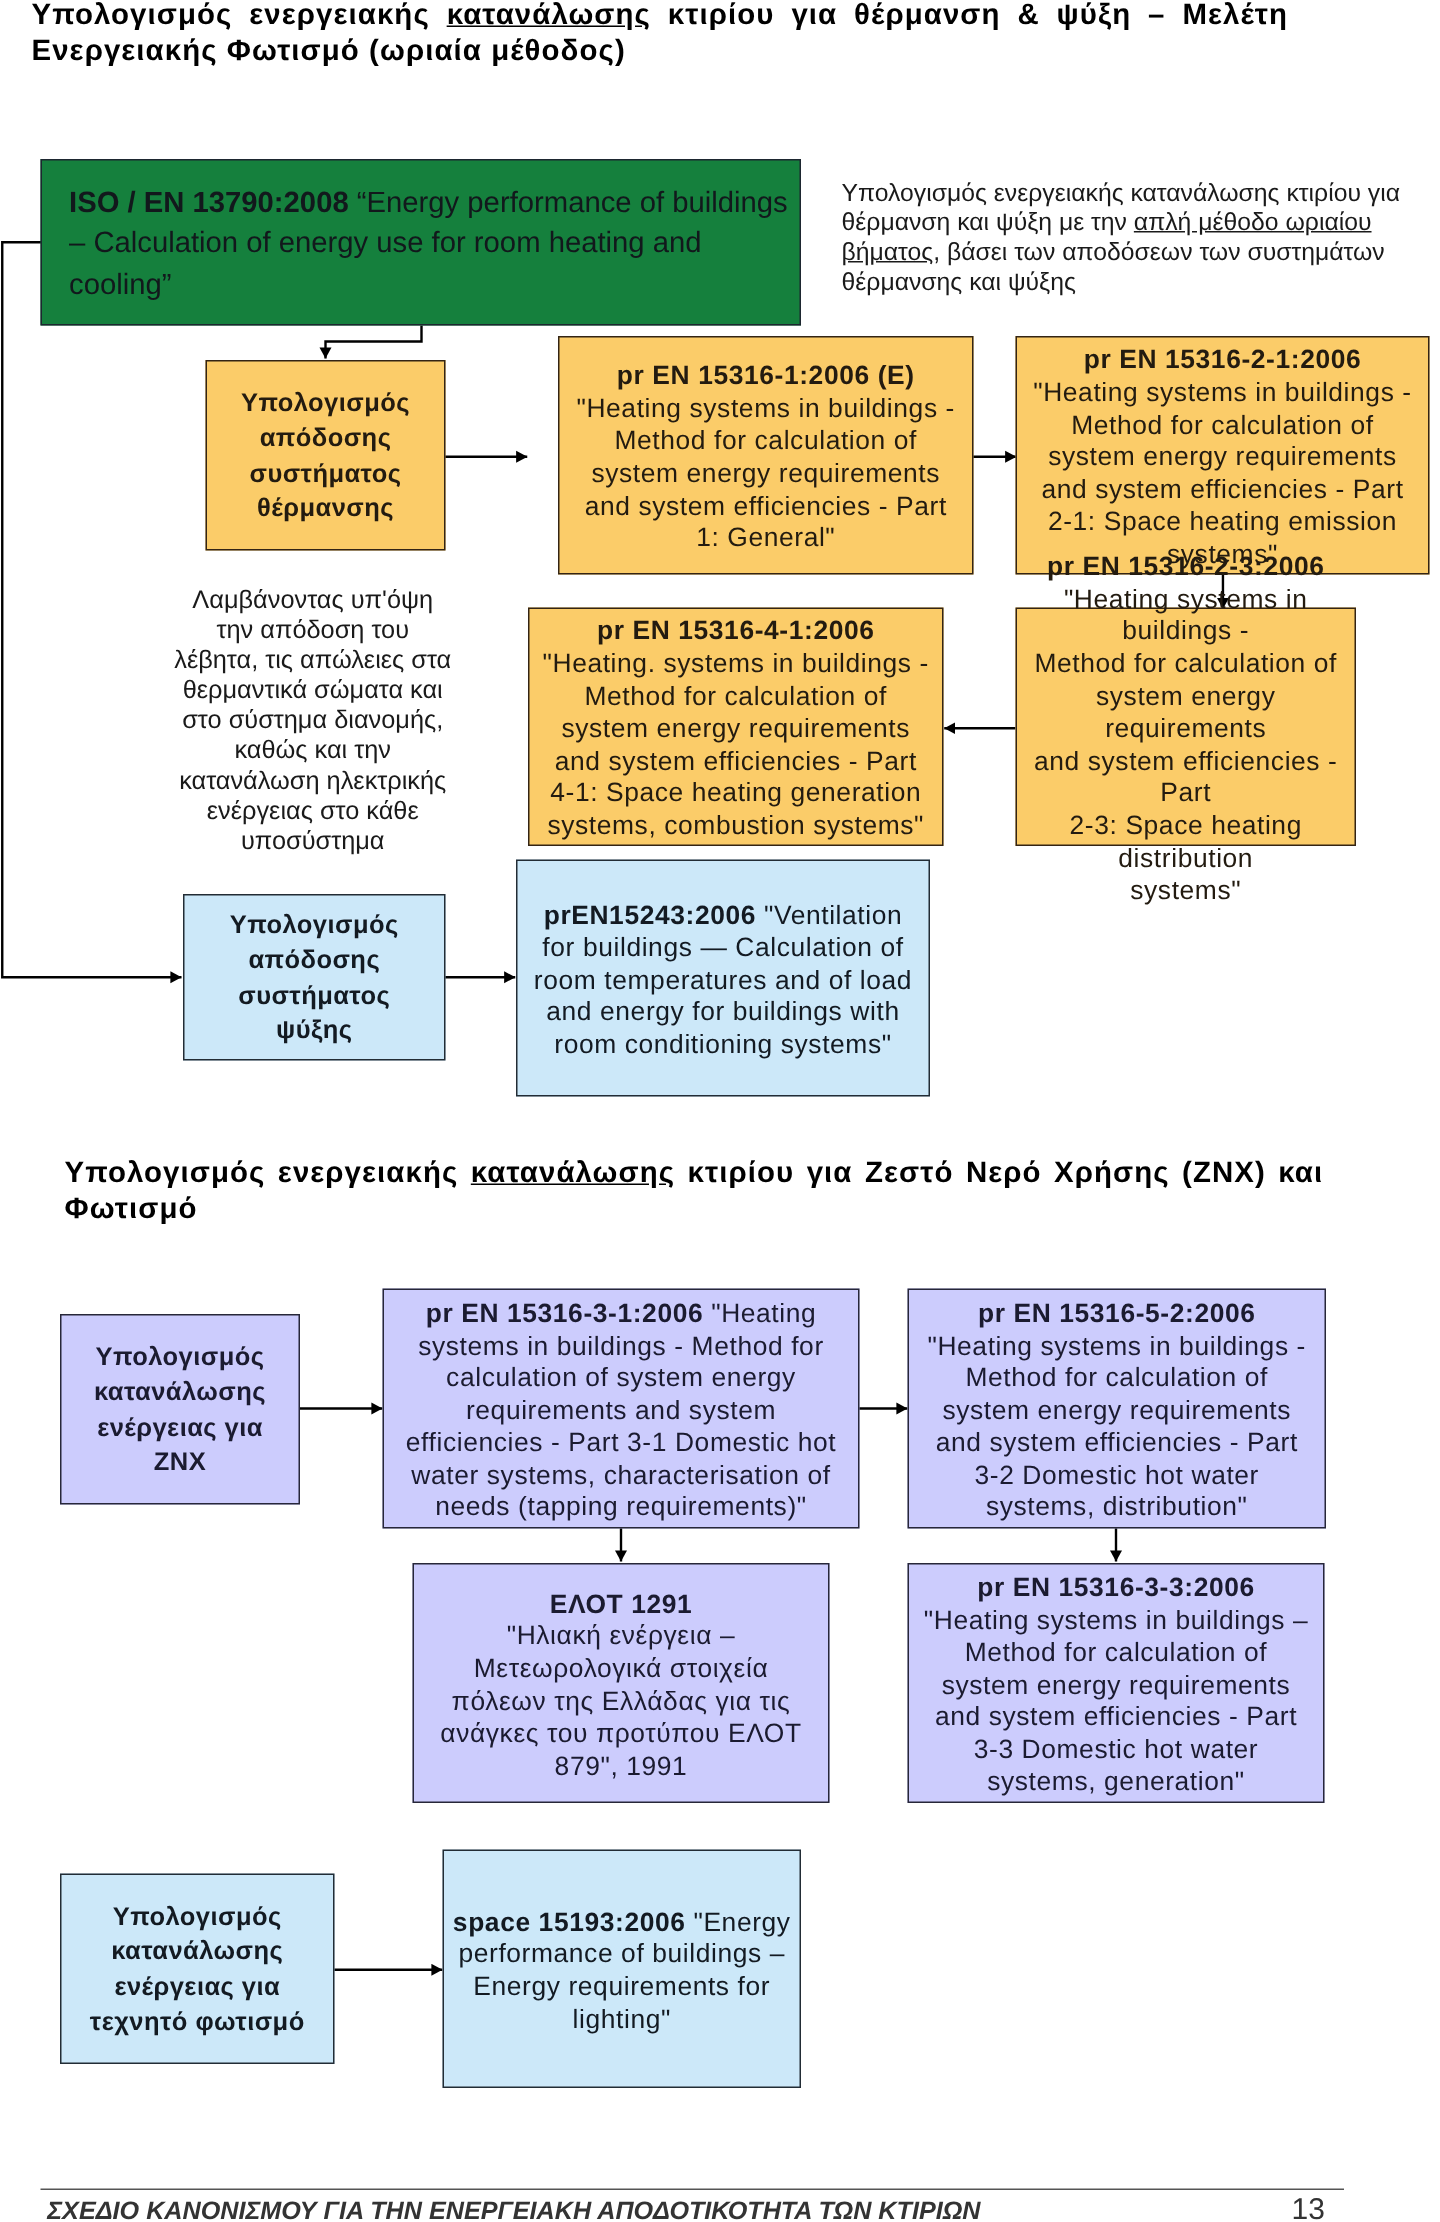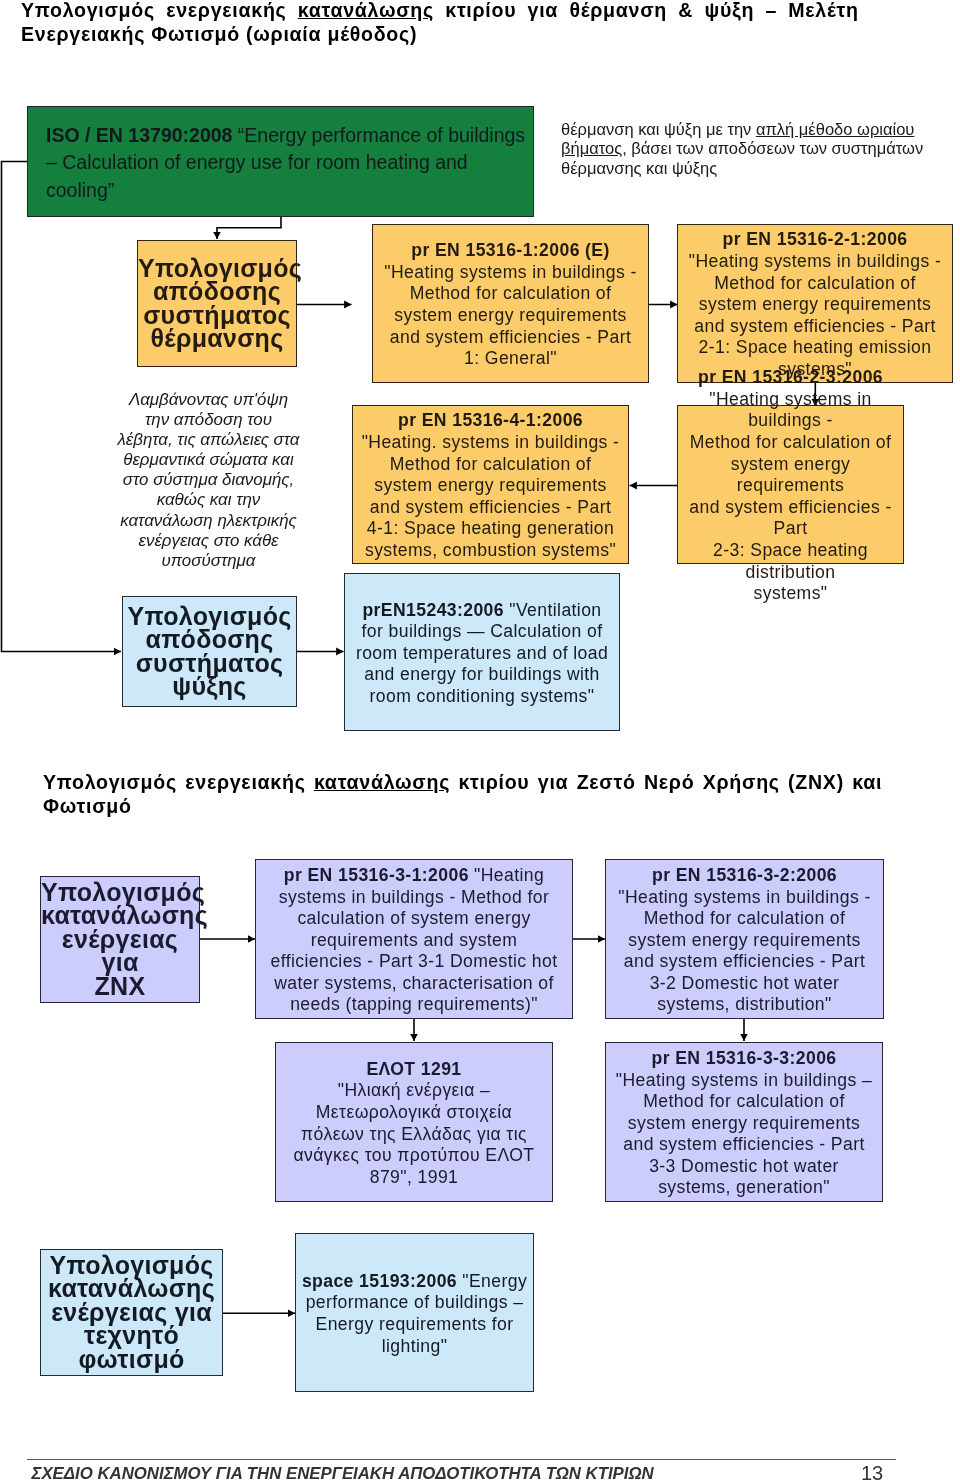"Υπολογισμός ενεργειακής κατανάλωσης κτιρίου για" div.l { html: none -> <div>Υπολογισμός ενεργειακής κατανάλωσης κτιρίου για</div> }
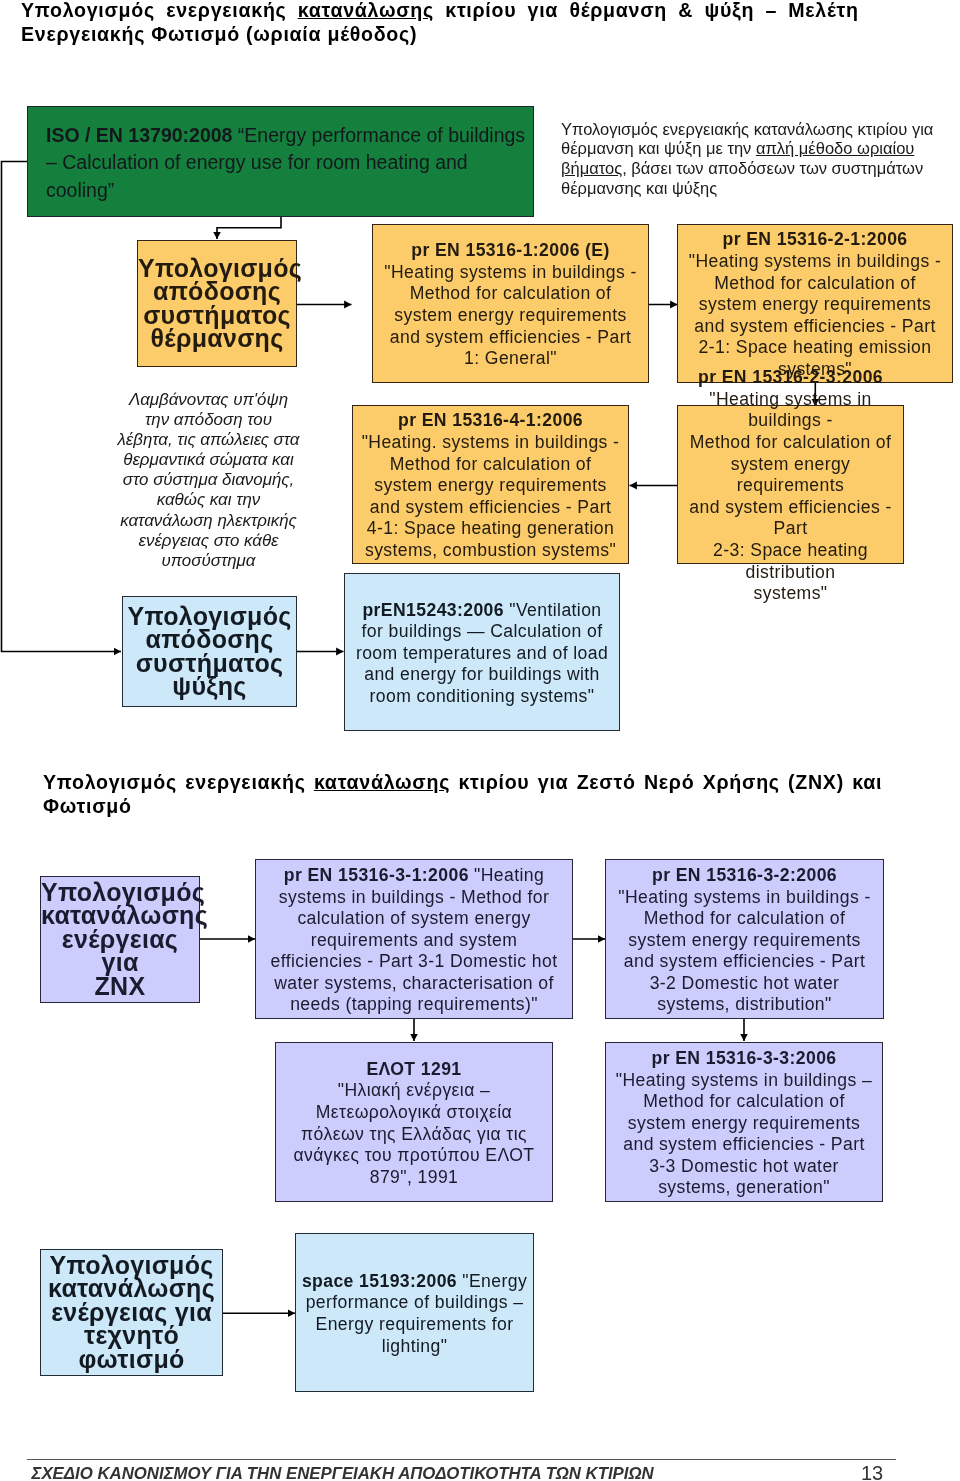"Υπολογισμός" .cap .inner { font-size: 25px -> 17px }
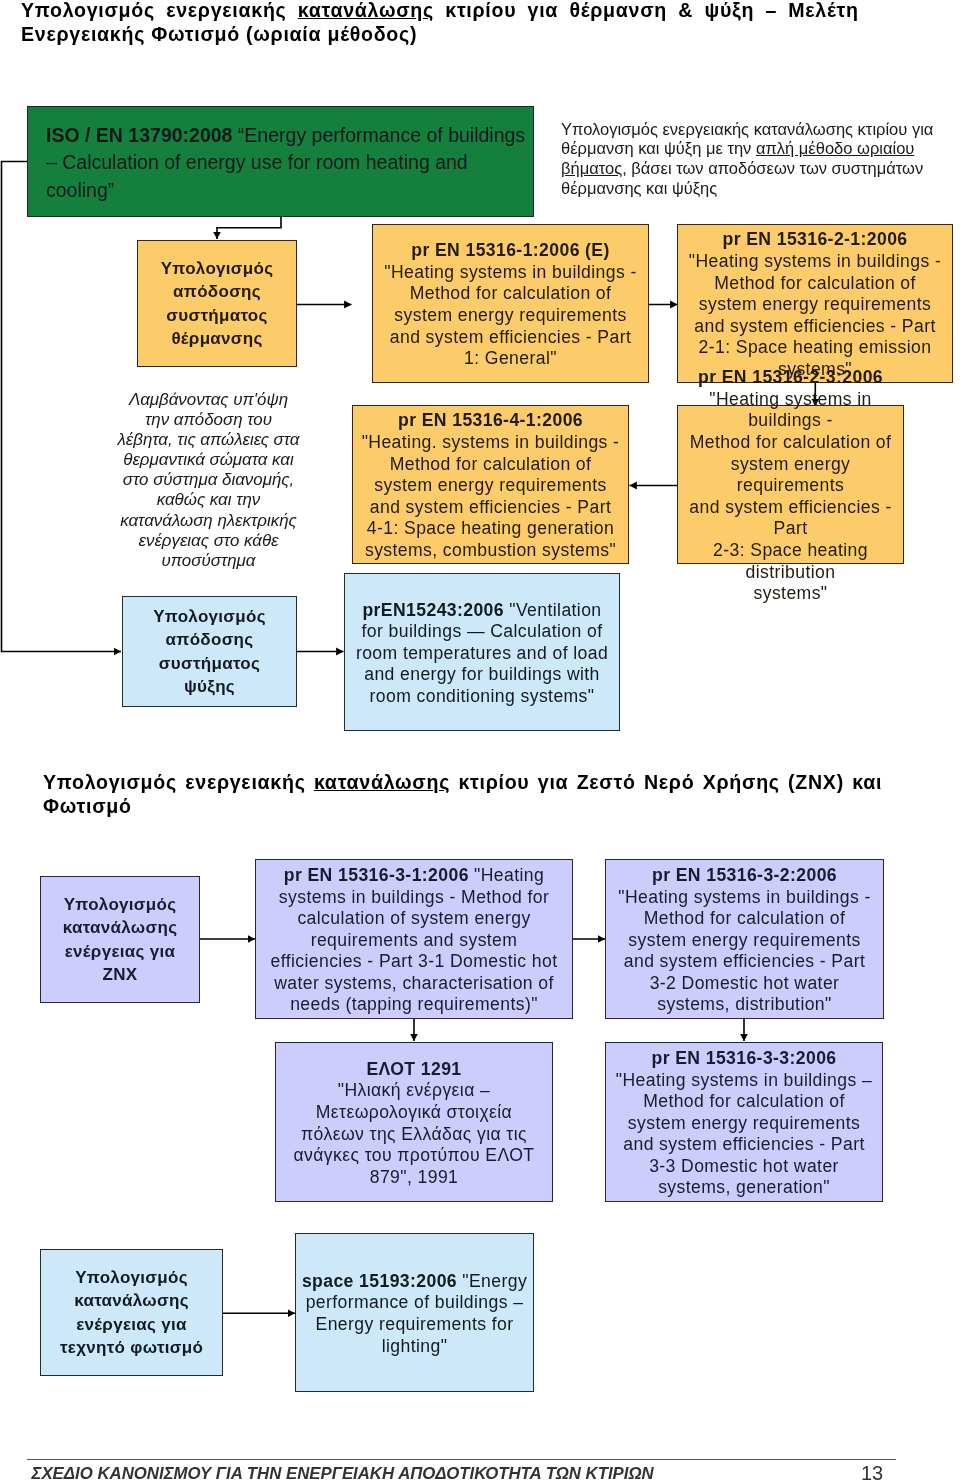"Λαμβάνοντας υπ'όψη" div.note { font-style: italic -> none }
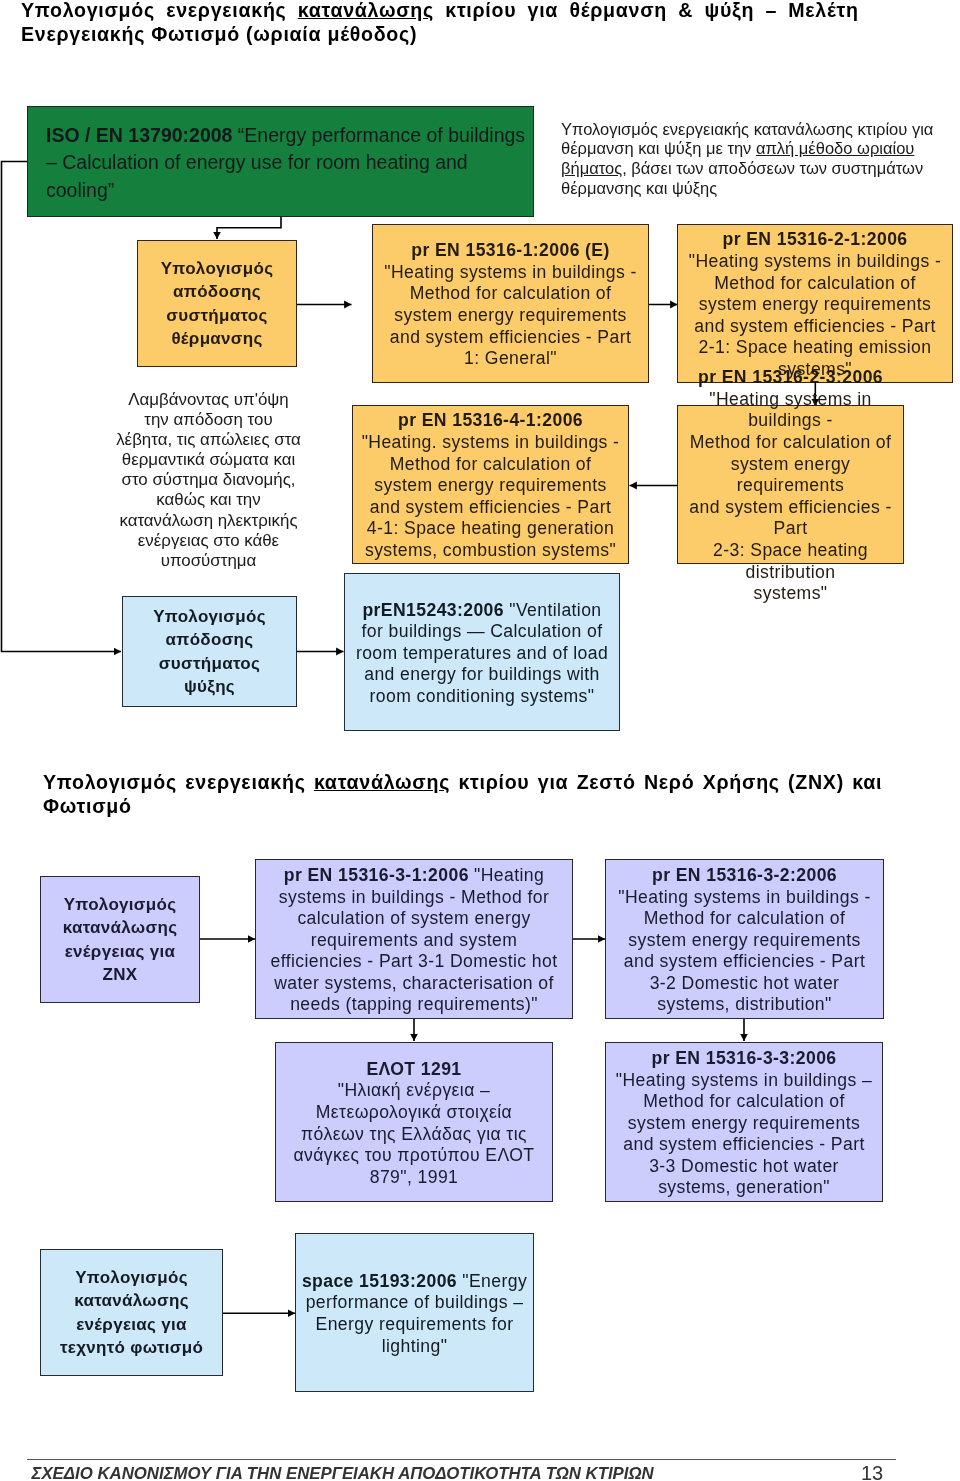"pr EN 15316-3-2:2006" b { text: 15316-3-2:2006 -> 15316-5-2:2006 }
